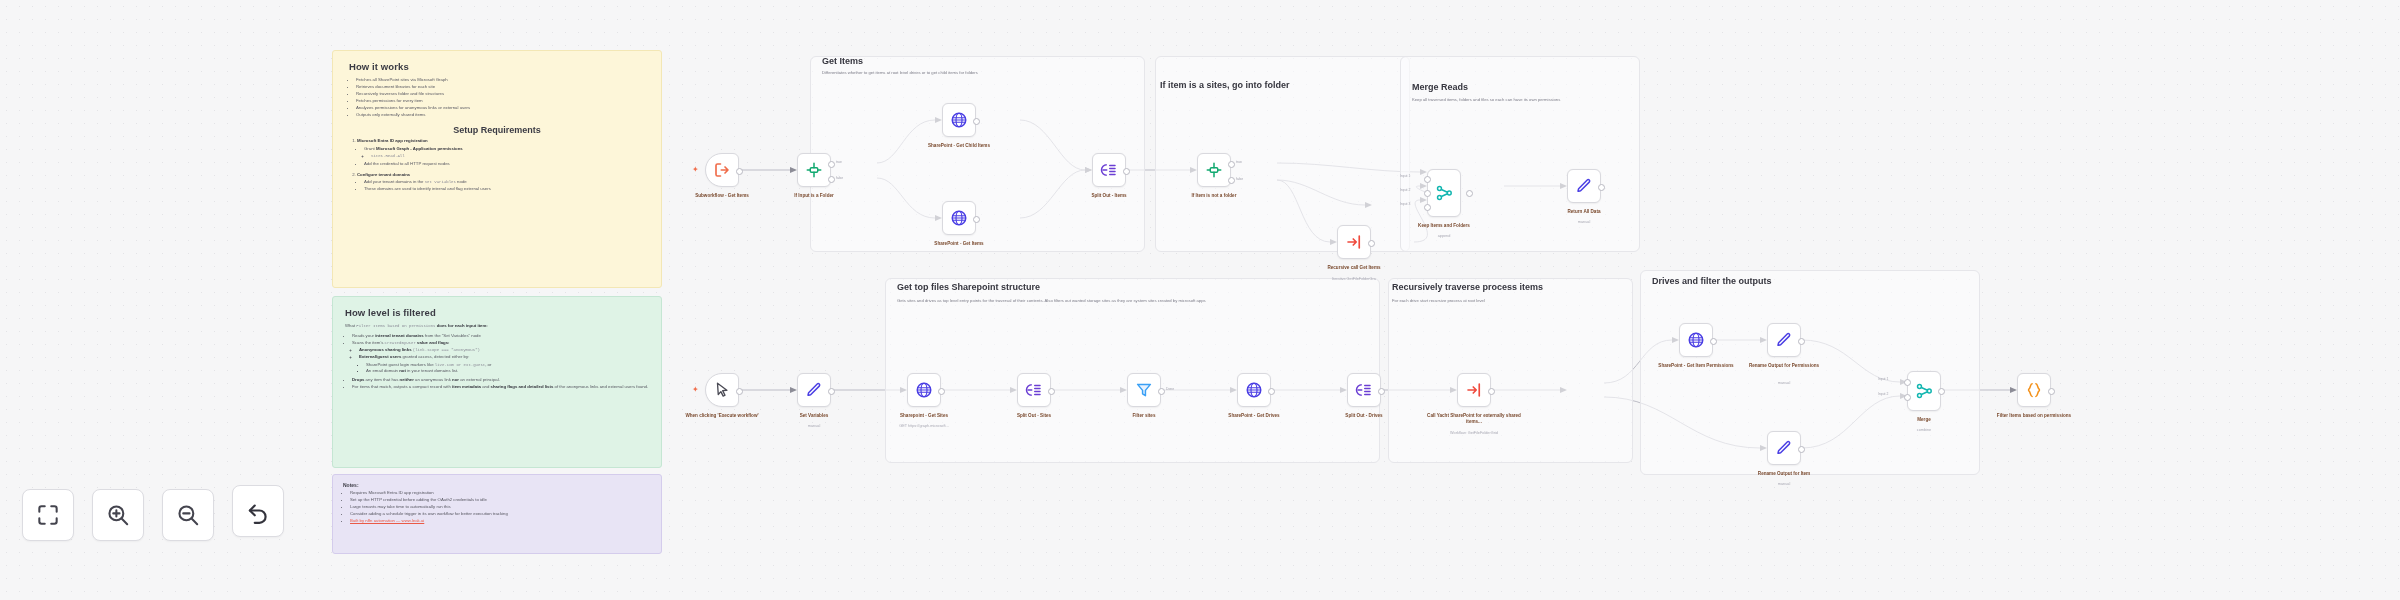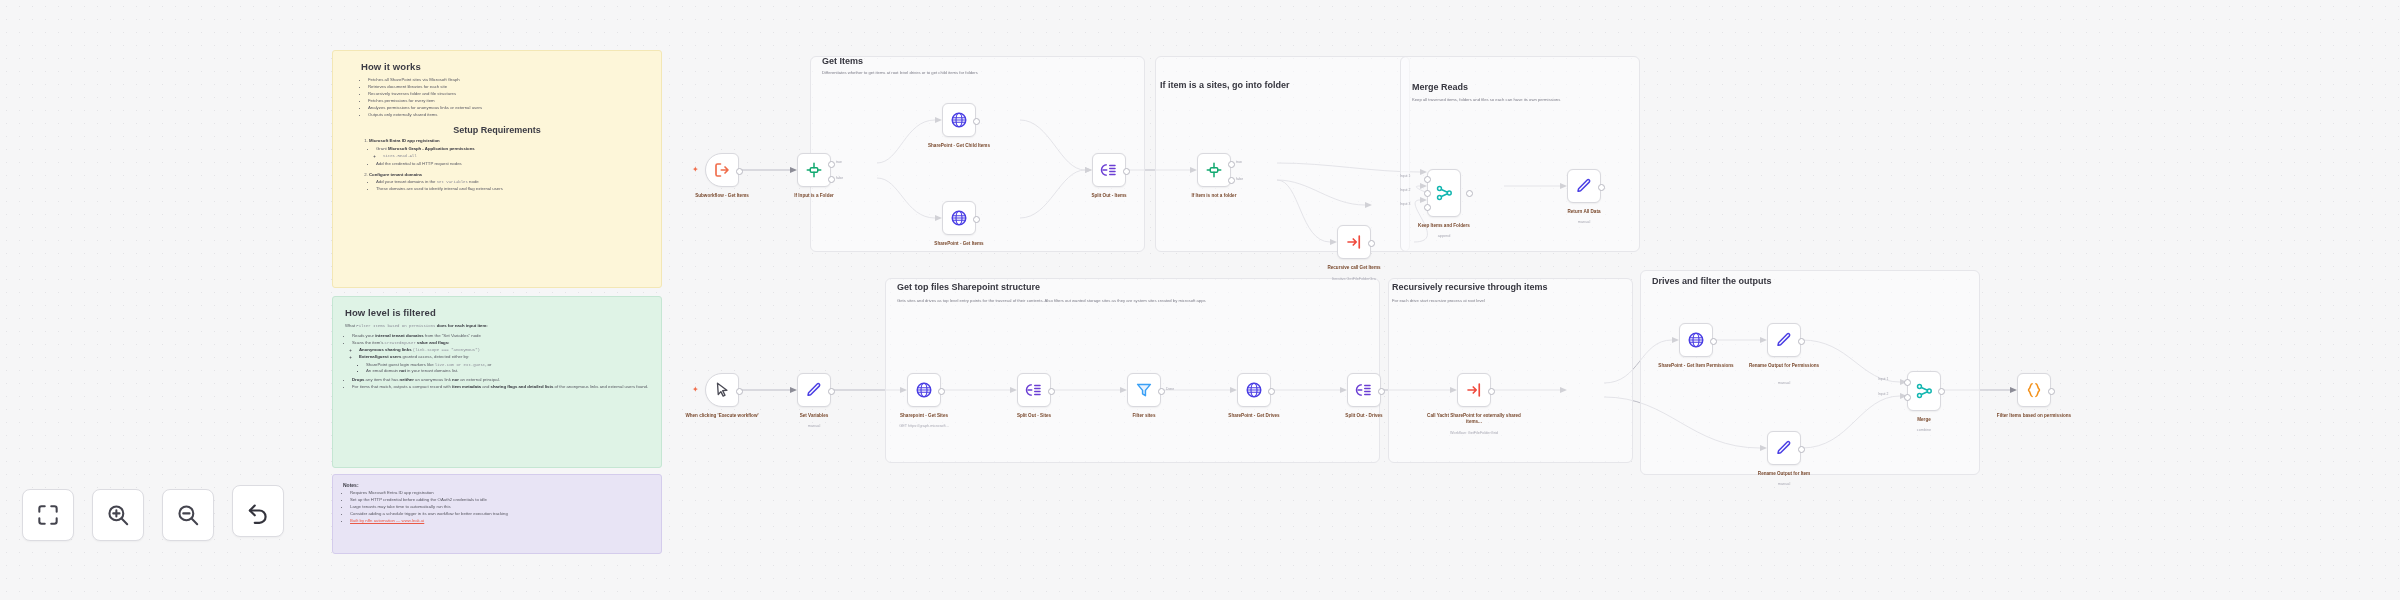"How it works" div.sticky { padding: 10px 28px -> 10px 16px }
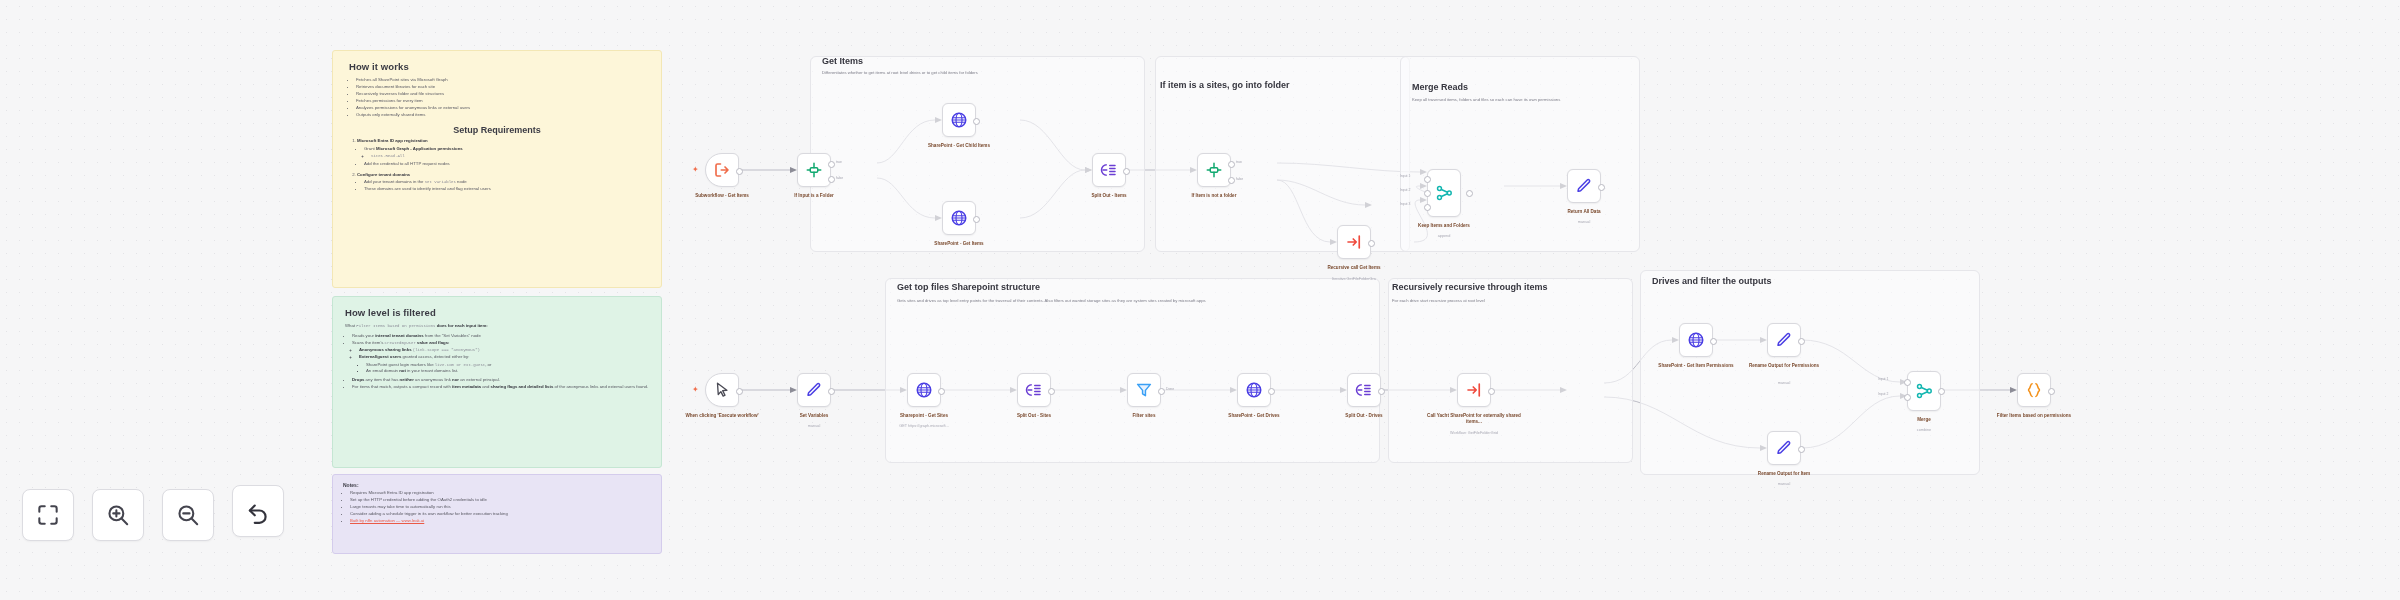"Recursively recursive through items" div.grp-title { text: recursive through -> traverse process }
